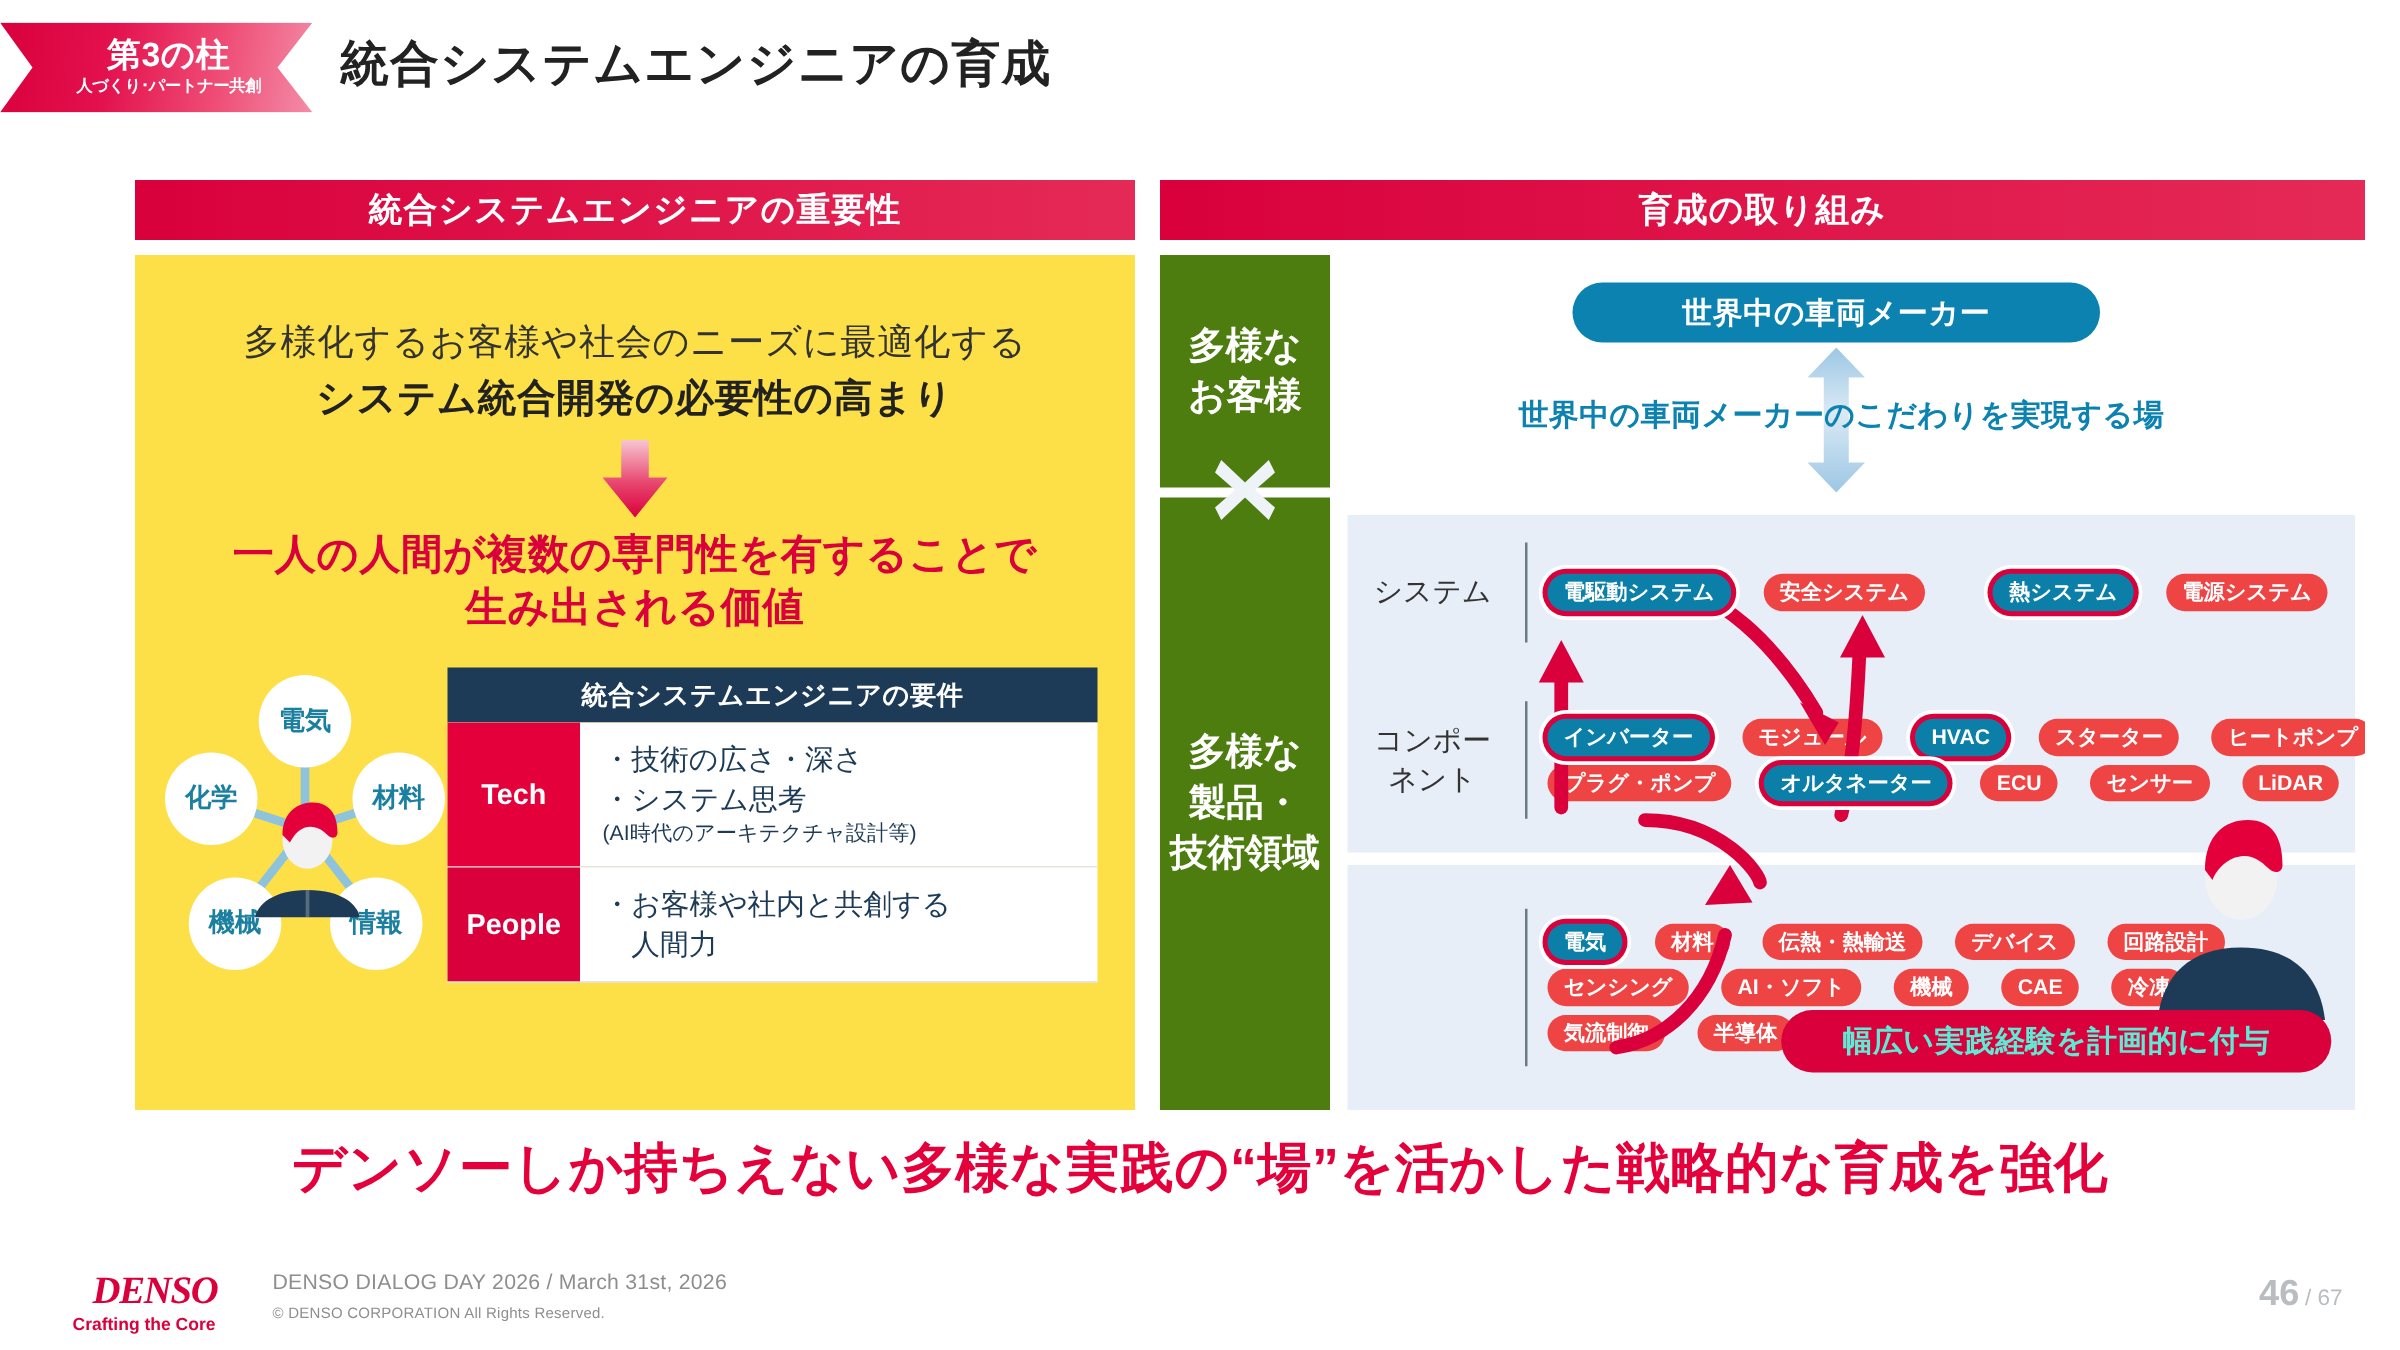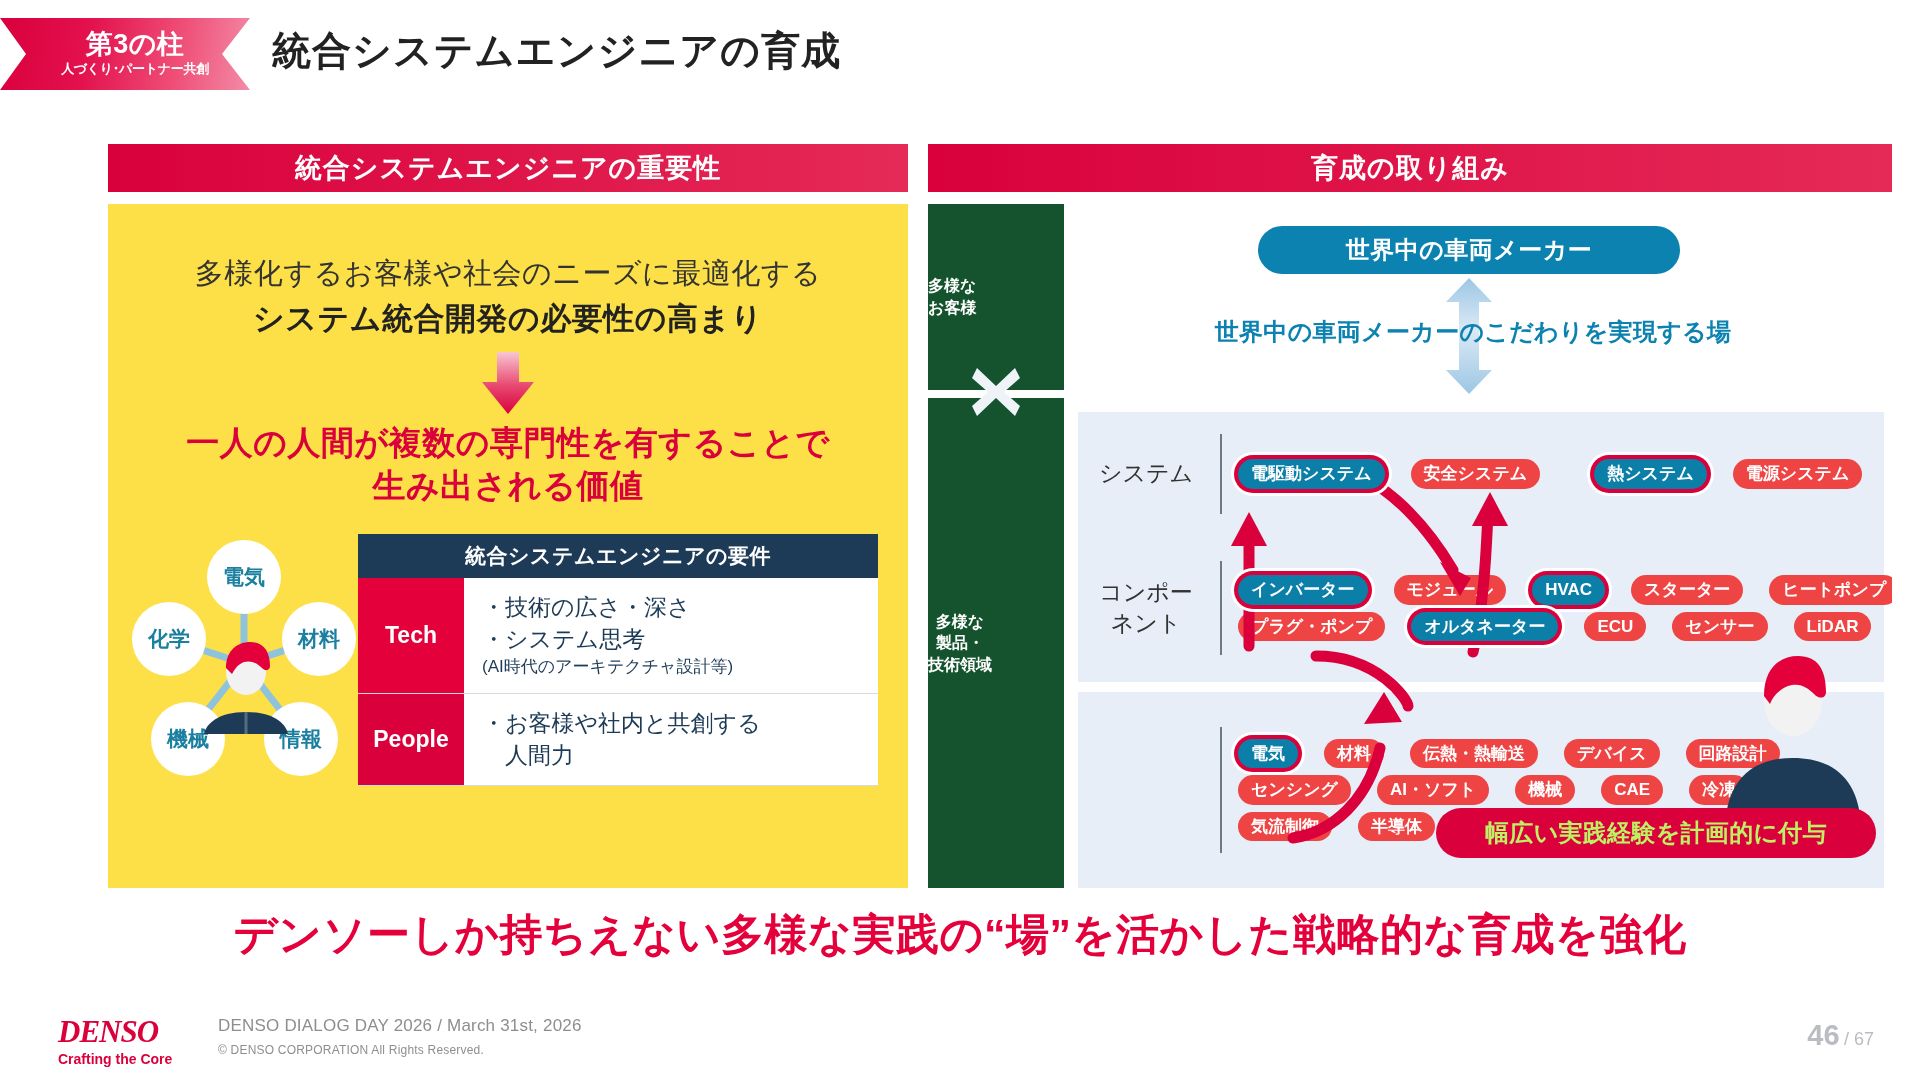"多様な" .rail-box { align-items: flex-start -> center; background: #14532d -> #4d7c0f; font-size: 16px -> 30px }
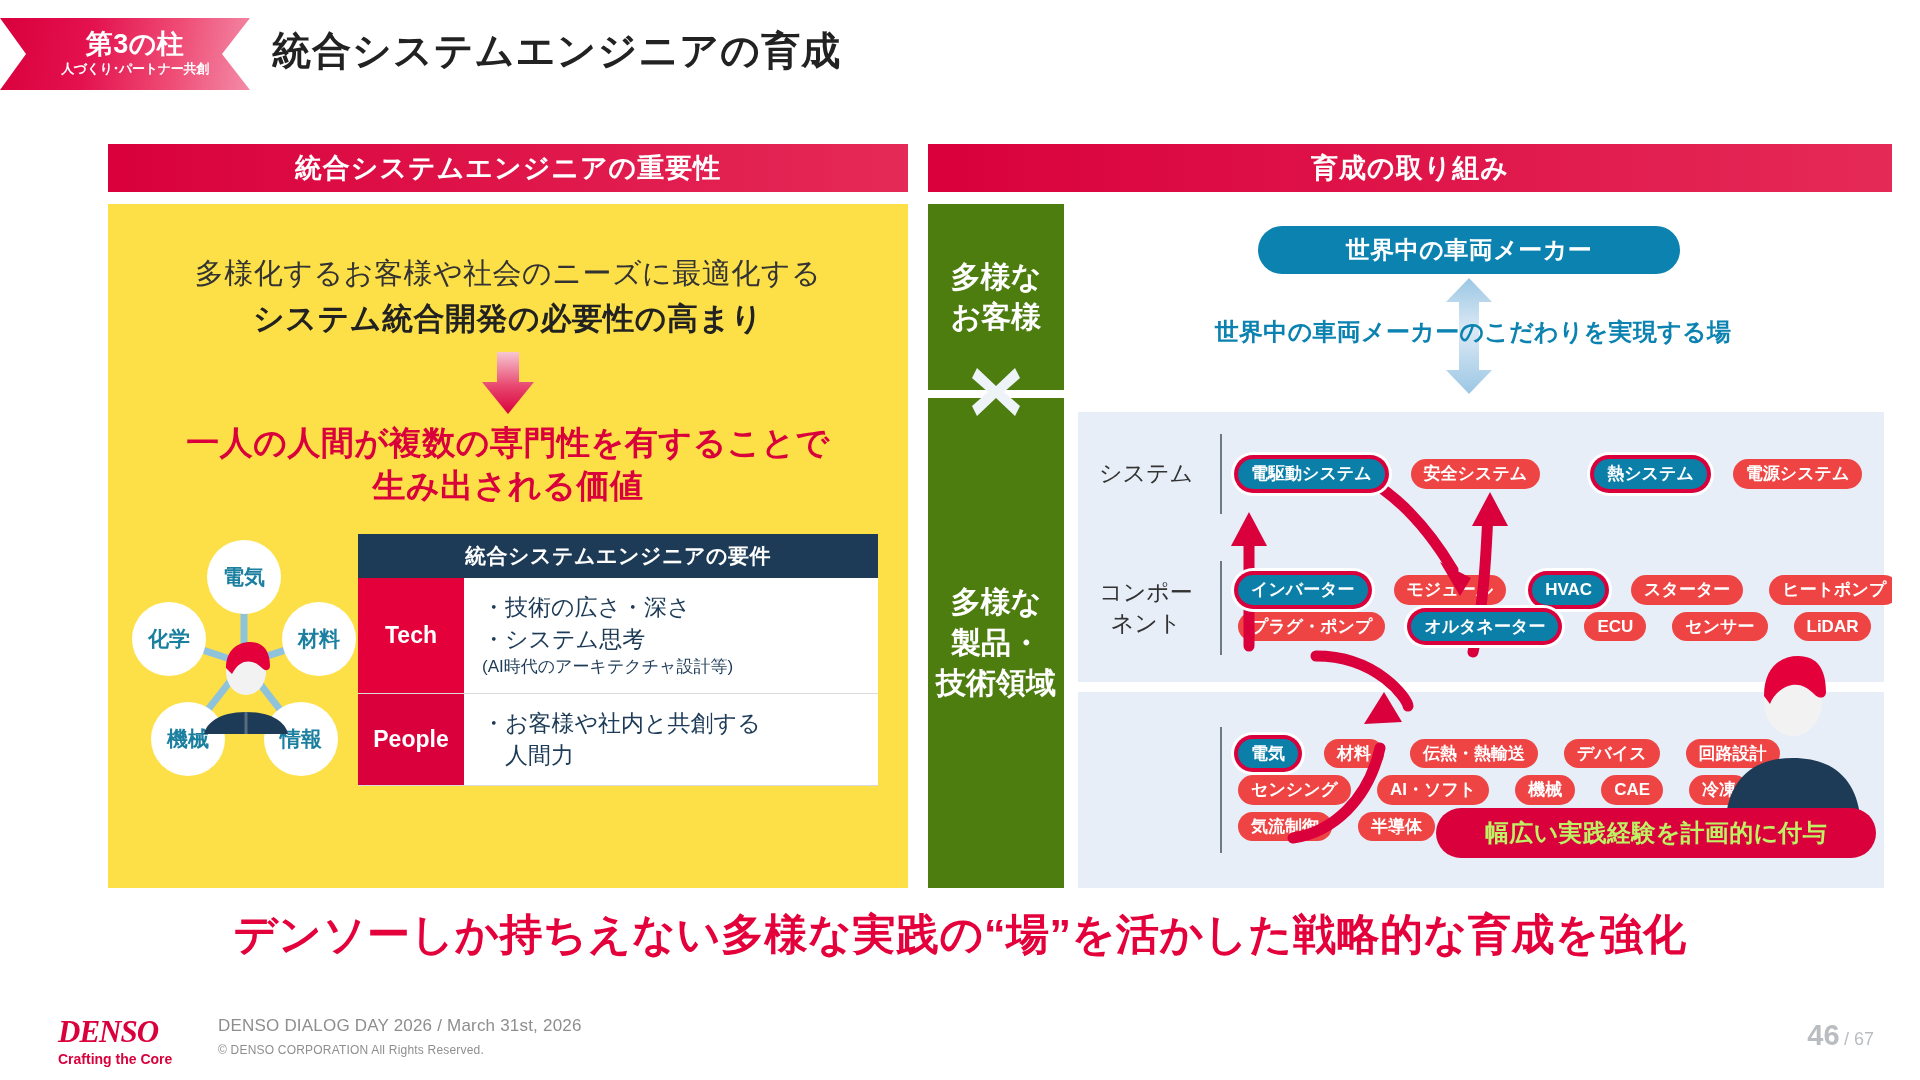"幅広い実践経験を計画的に付与" #callout { color: #bef264 -> #5eead4; left: 508px -> 497px }
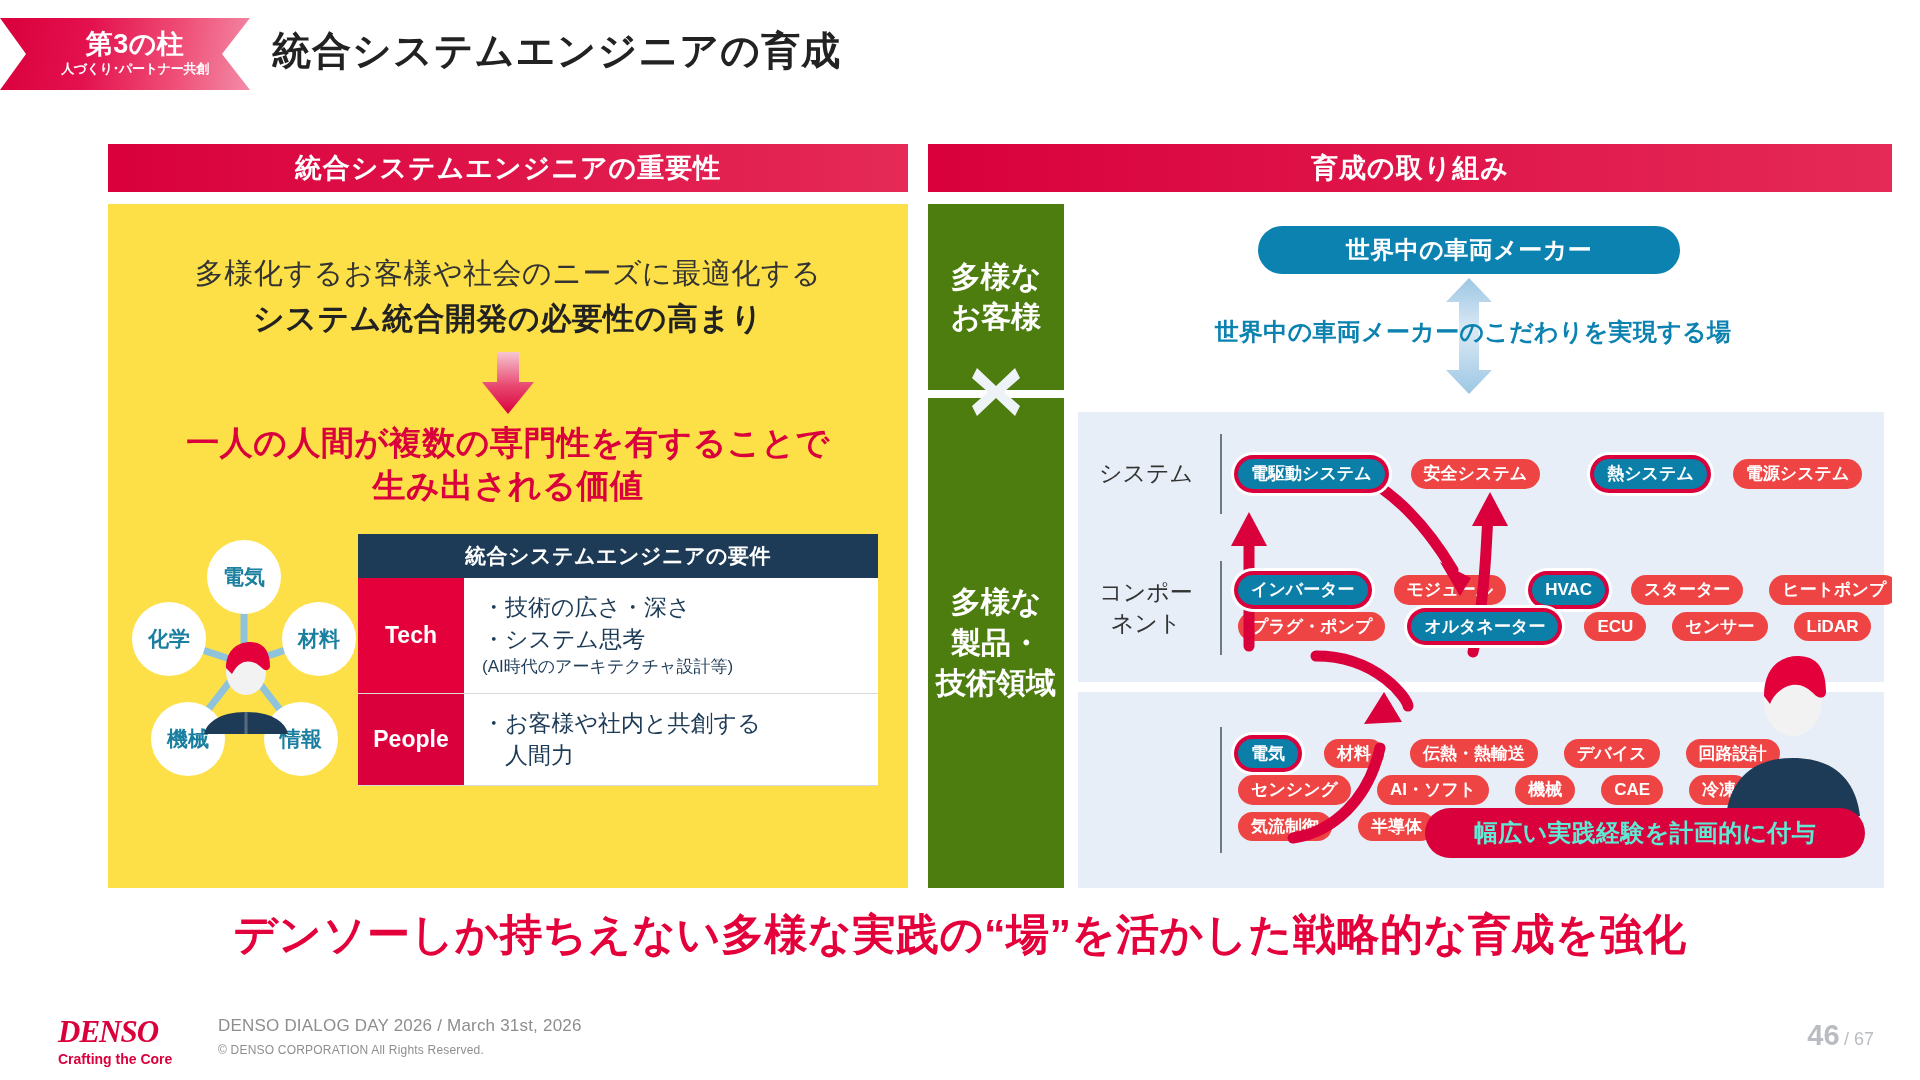"DENSO" #denso-logo .dl-main { margin-left: none -> 16px }
